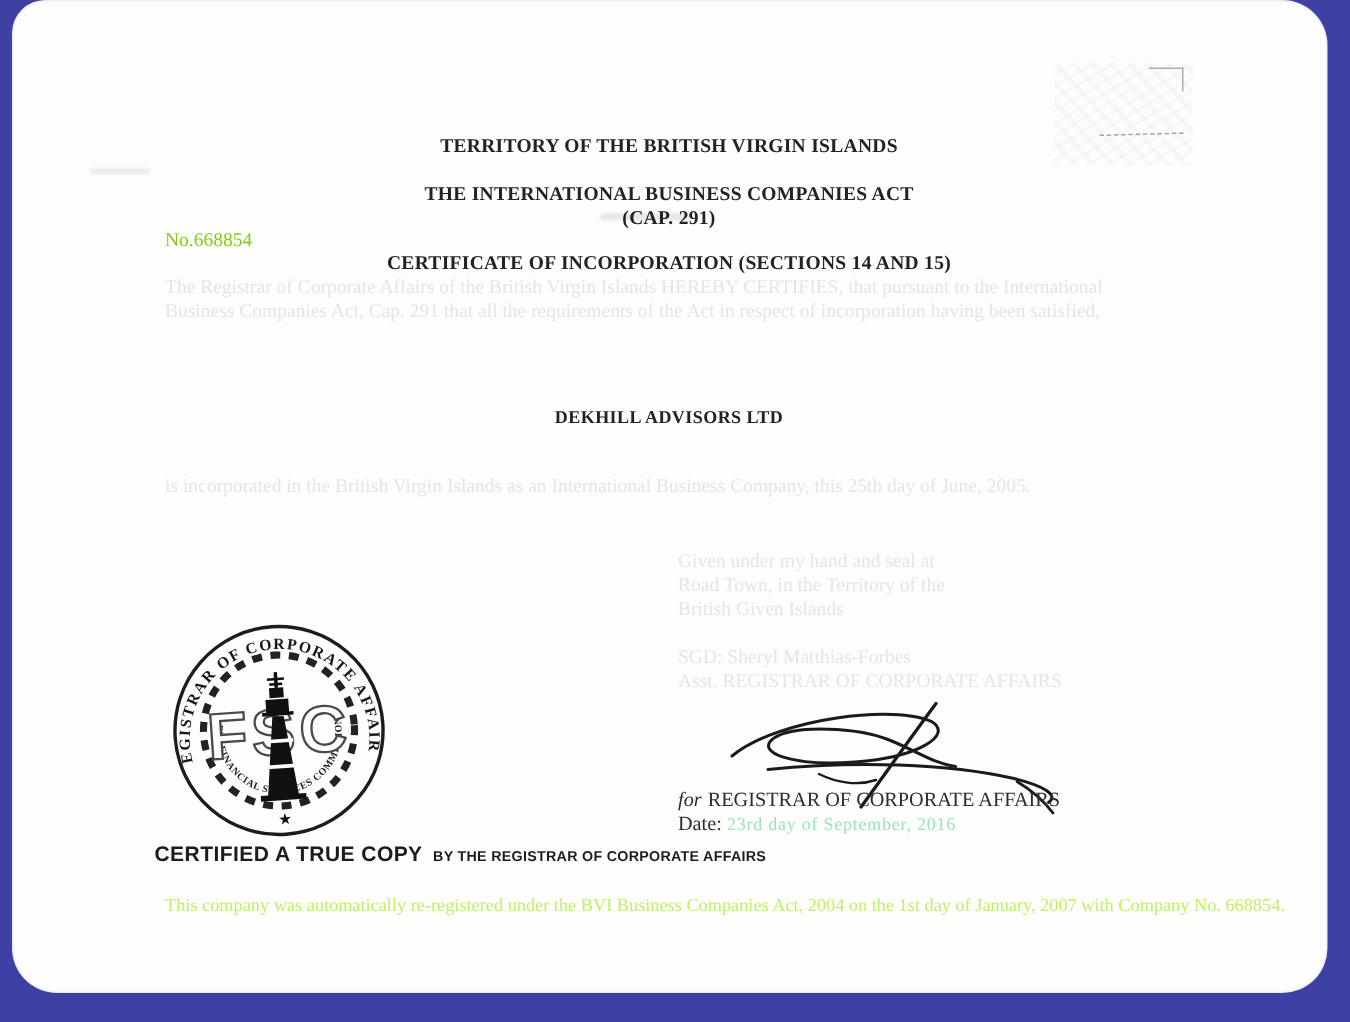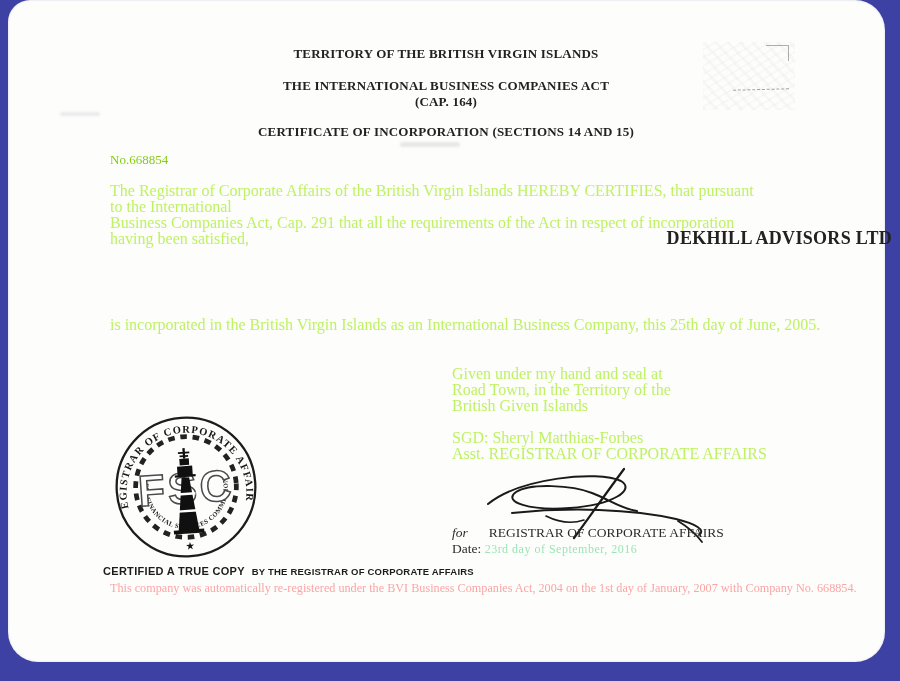"TERRITORY OF THE BRITISH VIRGIN" .center { margin-top: none -> 43px }
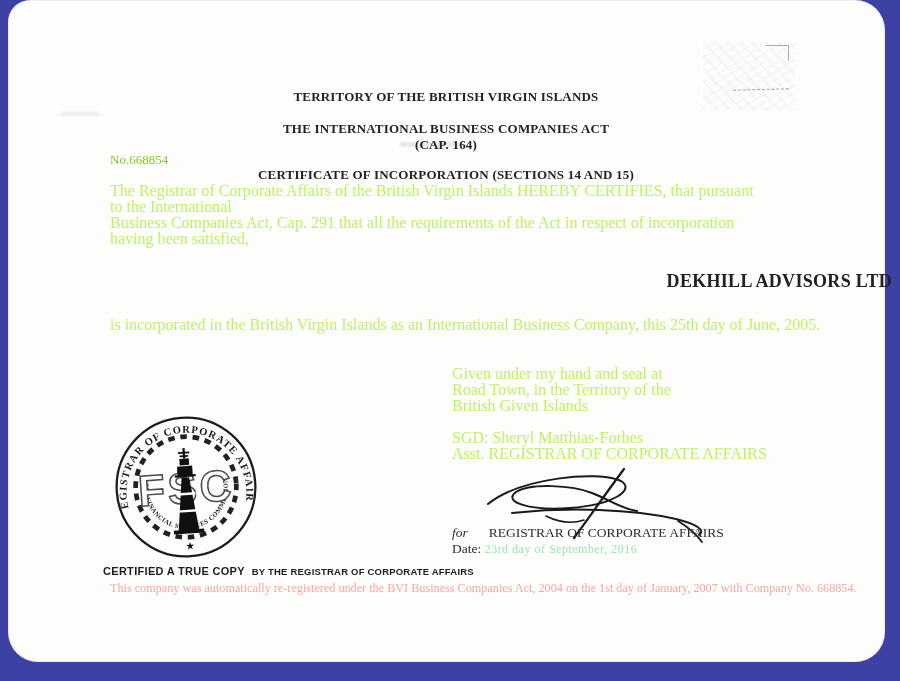"(CAP. 164)" div.abs { text: 164 -> 291 }
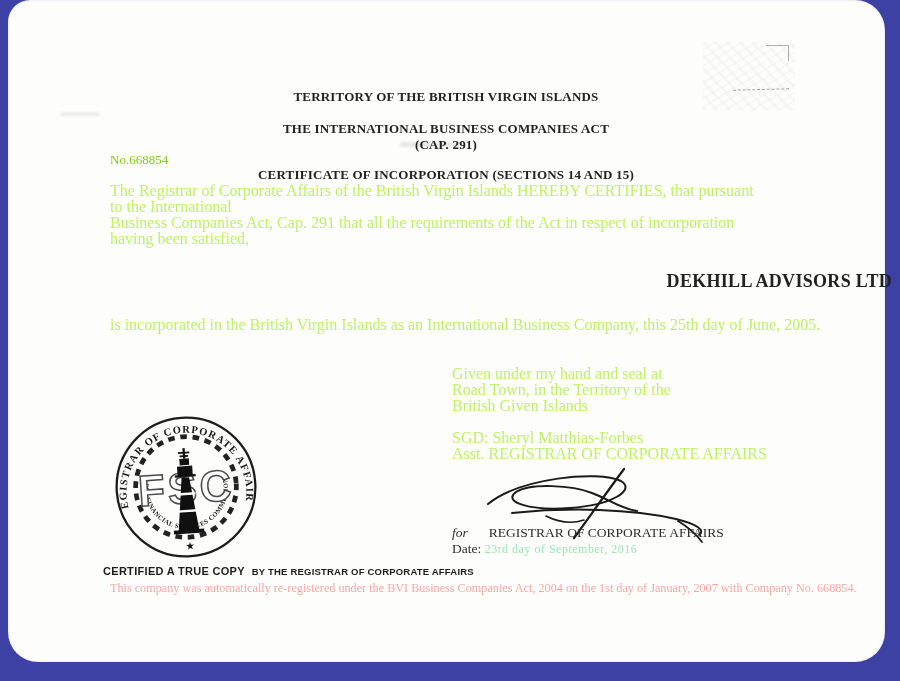"The Registrar of Corporate Affairs" .body-text { color: #bef264 -> #e5e5e5; font-size: 16px -> 13px }
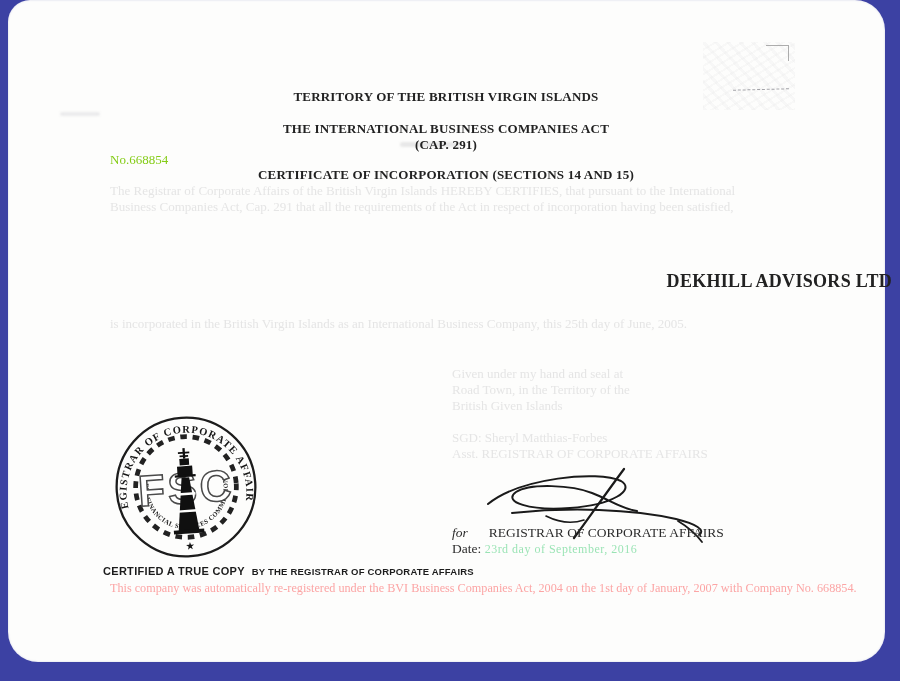"DEKHILL ADVISORS LTD" div.abs { font-size: 18px -> 12px; text-align: right -> none }
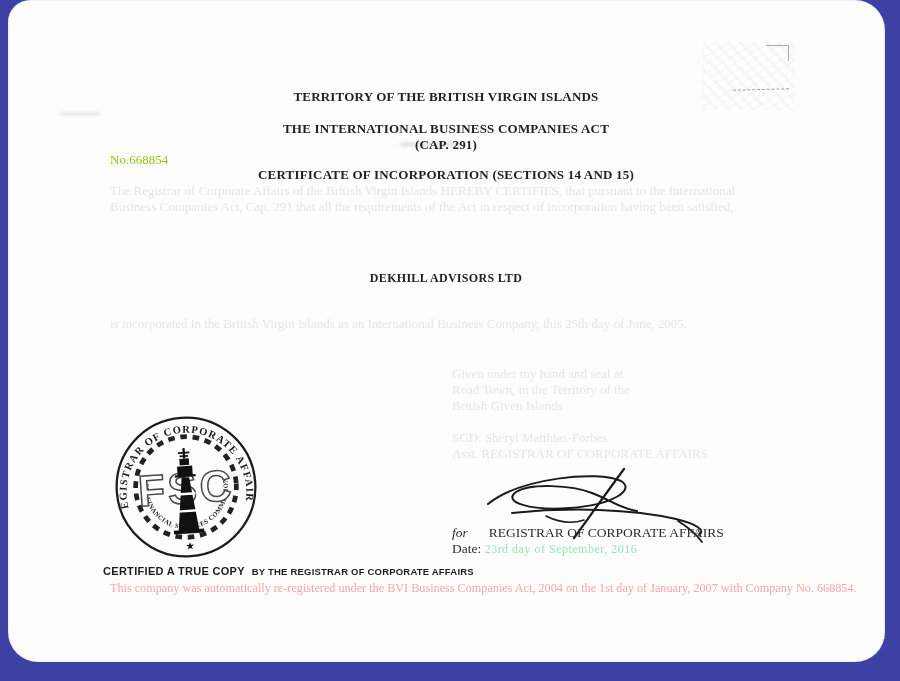"for" .for-line em { margin-right: 21px -> 4px }
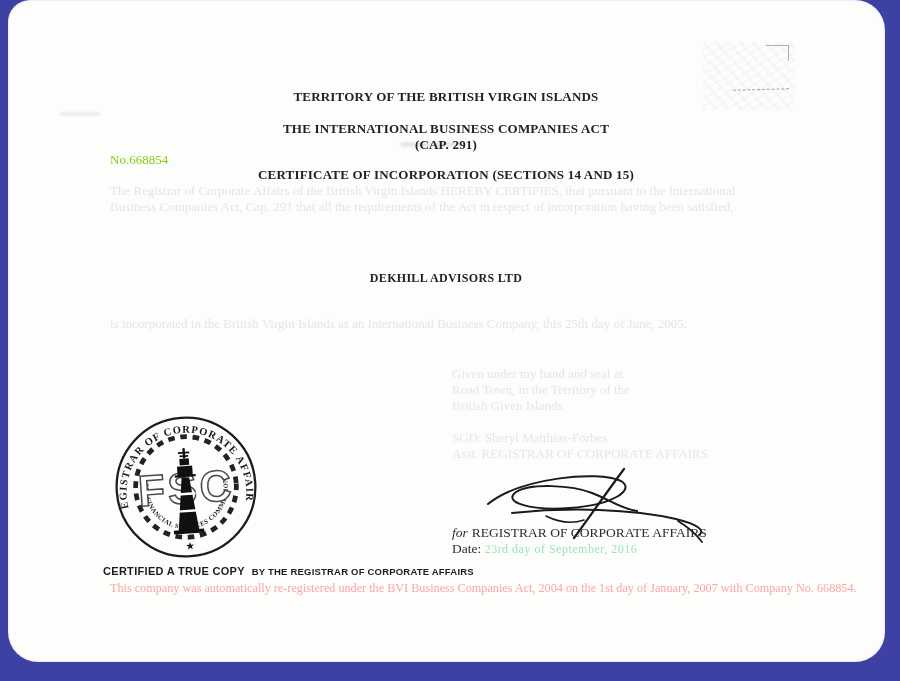"CERTIFIED A TRUE COPY" .certified .main { font-size: 11px -> 14px }
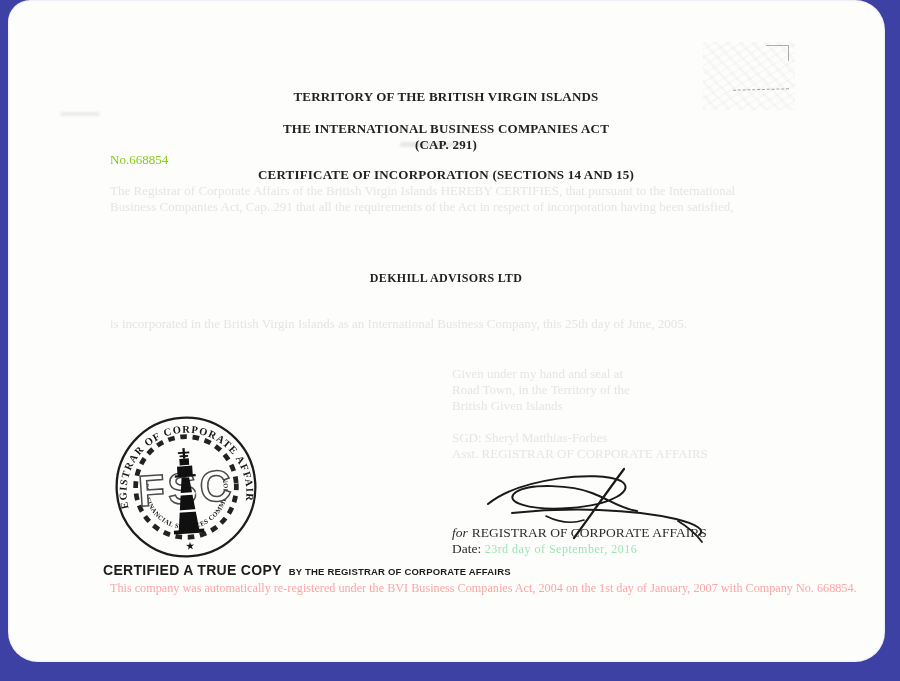"This company was automatically" .footnote { color: #fca5a5 -> #bef264; top: 581px -> 596px }
